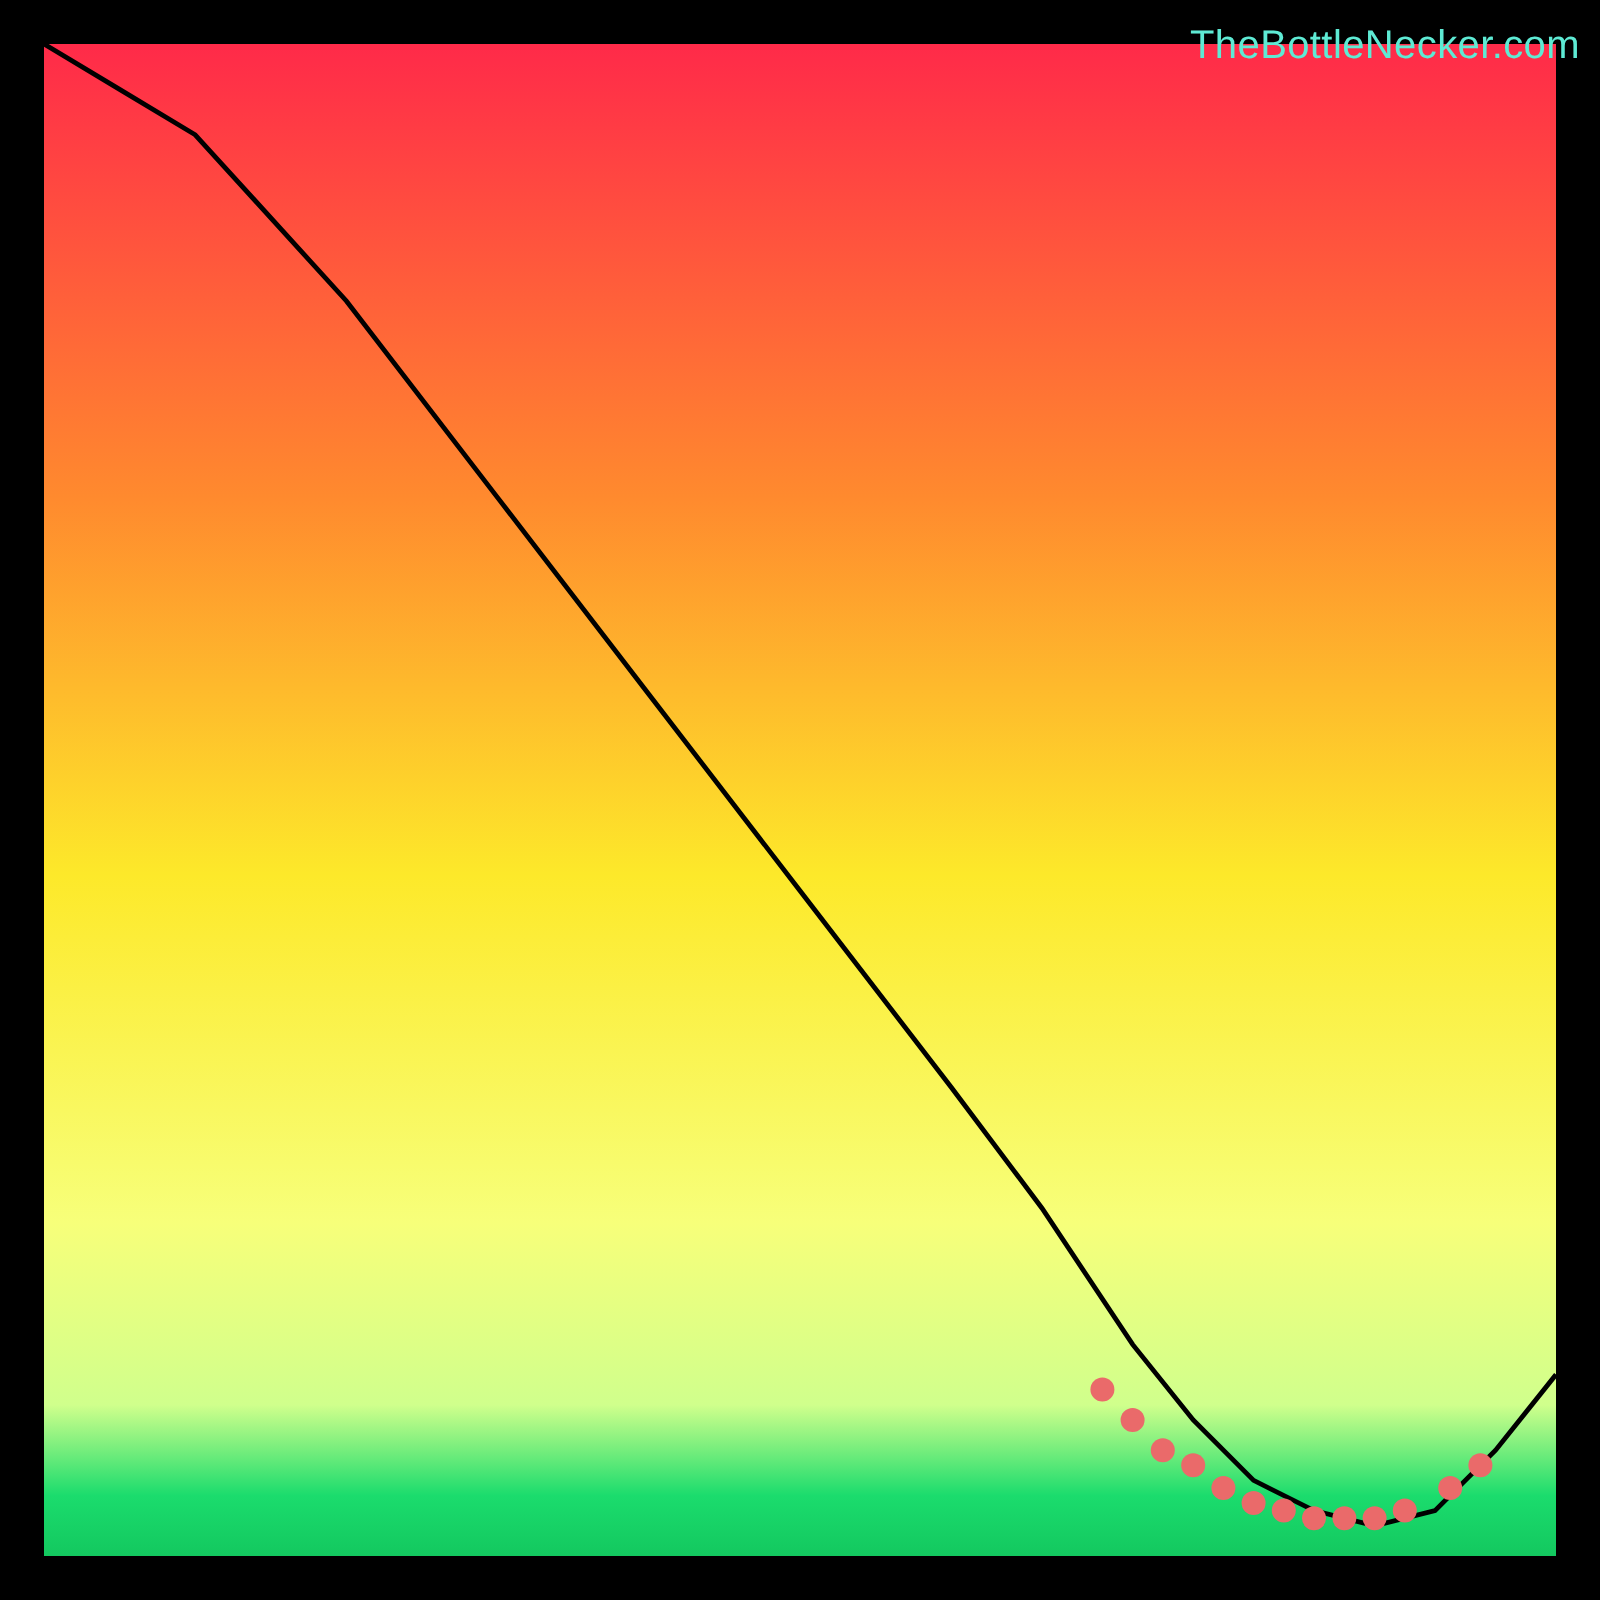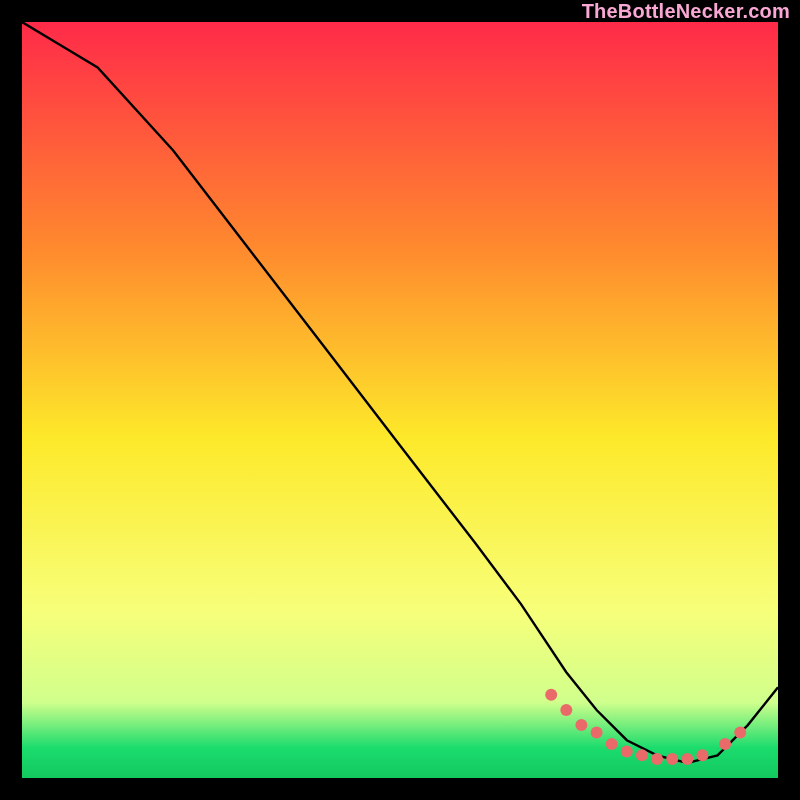"TheBottleNecker.com" .watermark { color: #f9a8d4 -> #5eead4; font-weight: 700 -> 400; top: 0 -> 12px }
